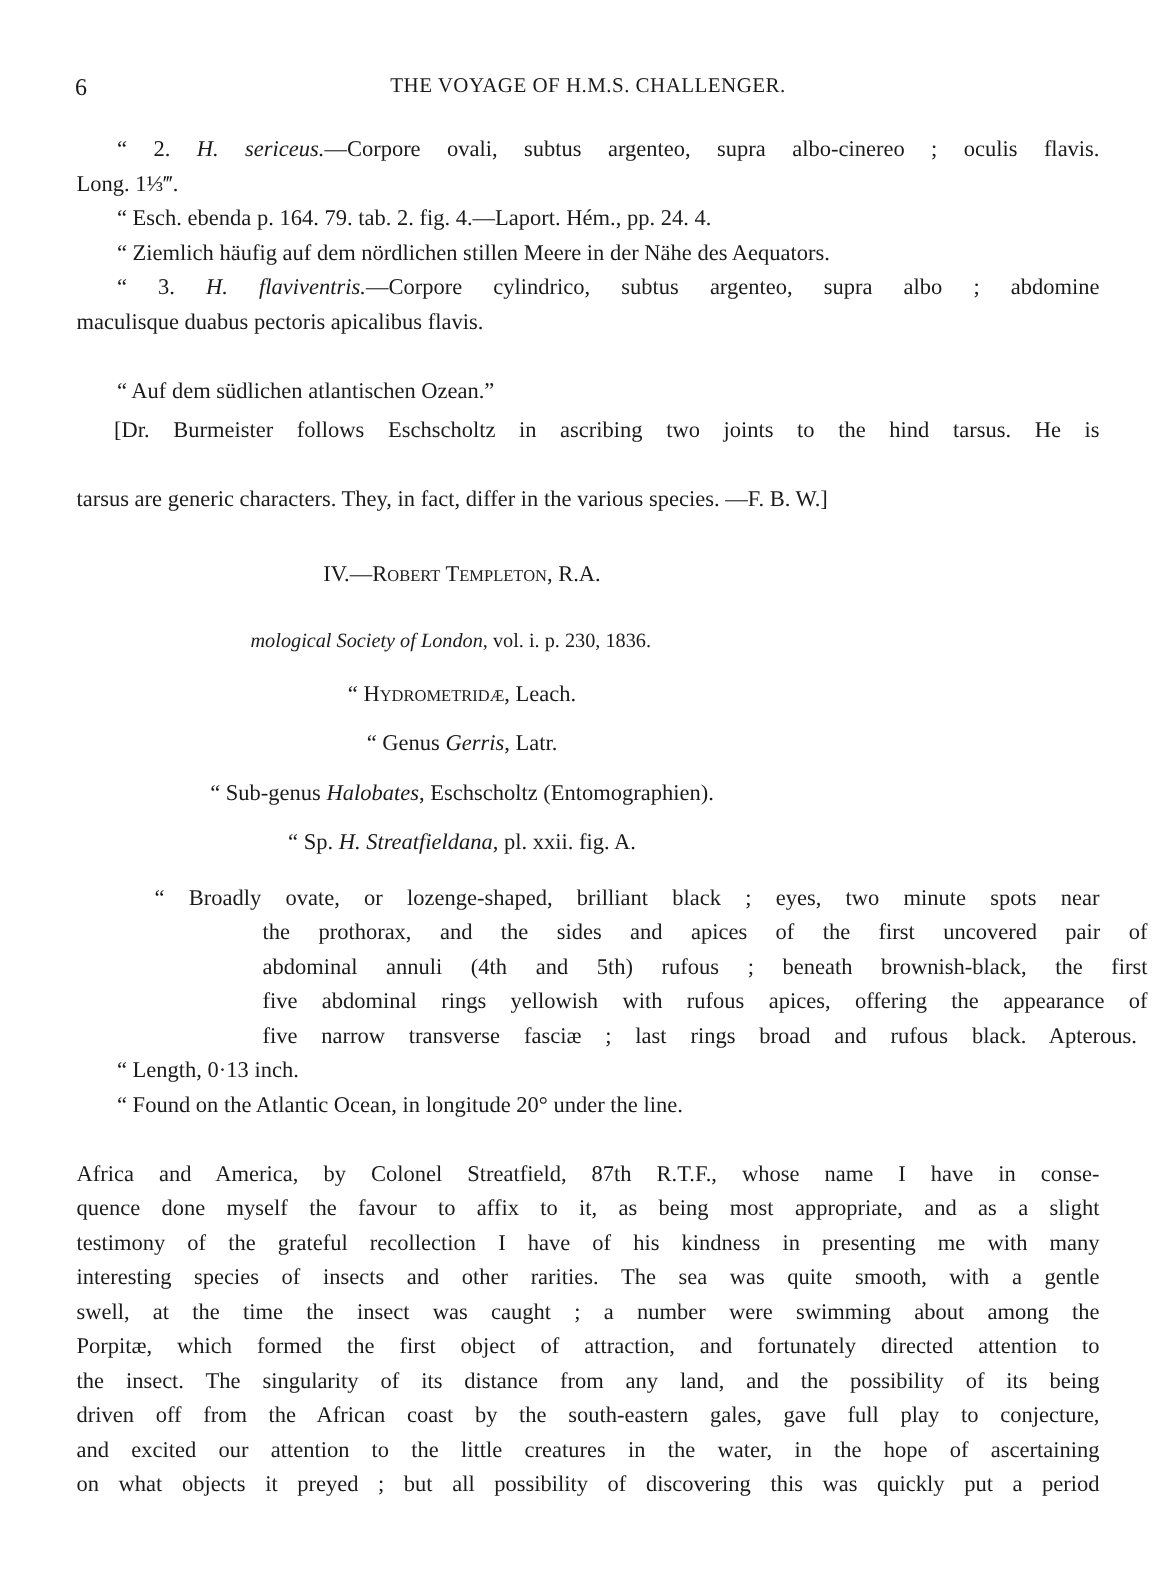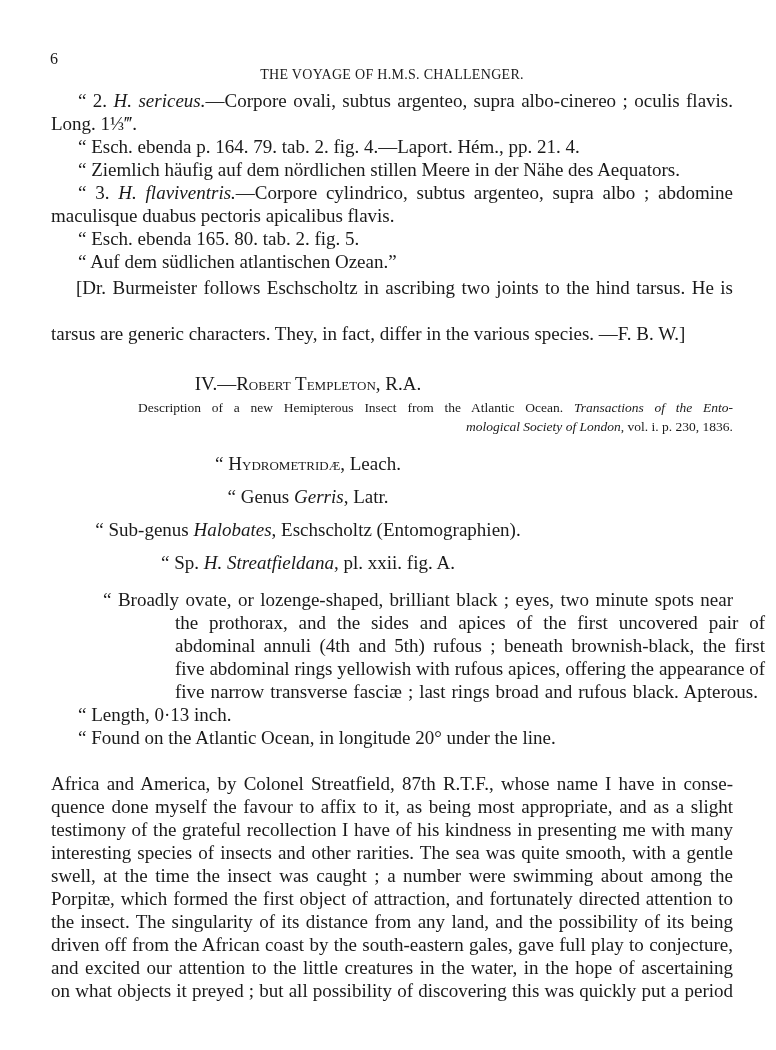"THE VOYAGE OF H.M.S. CHALLENGER." .page-title { margin-top: 17px -> none }
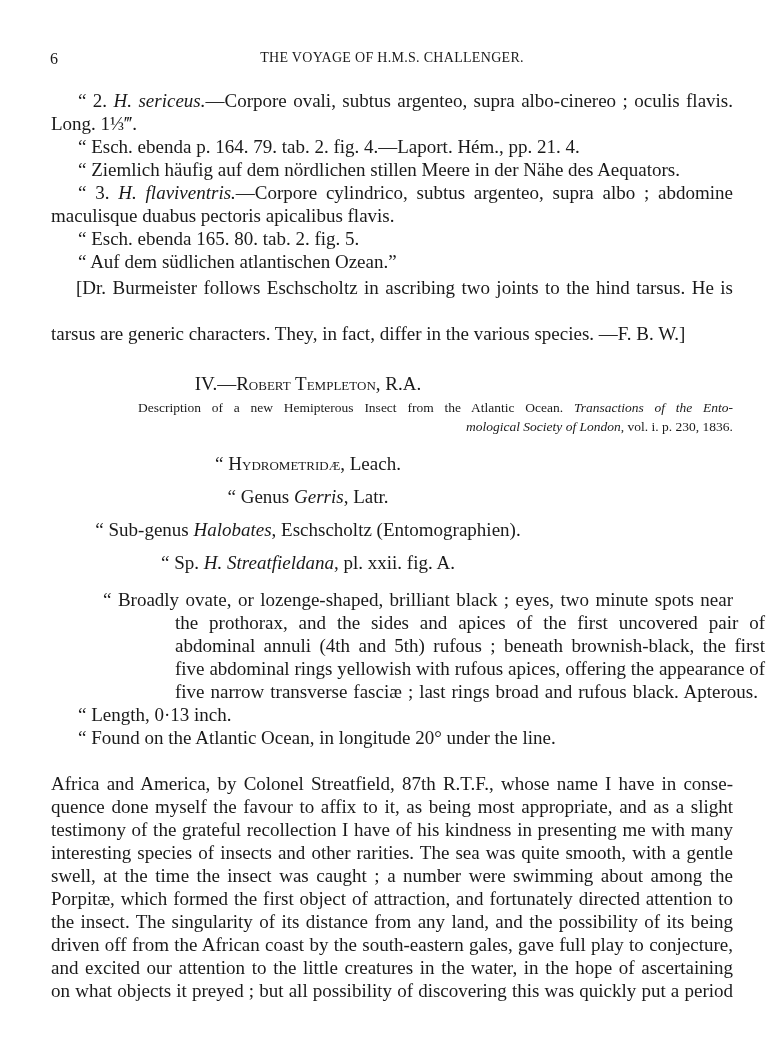"“ 2. H. sericeus.—Corpore ovali," .line { font-size: 19px -> 15px }
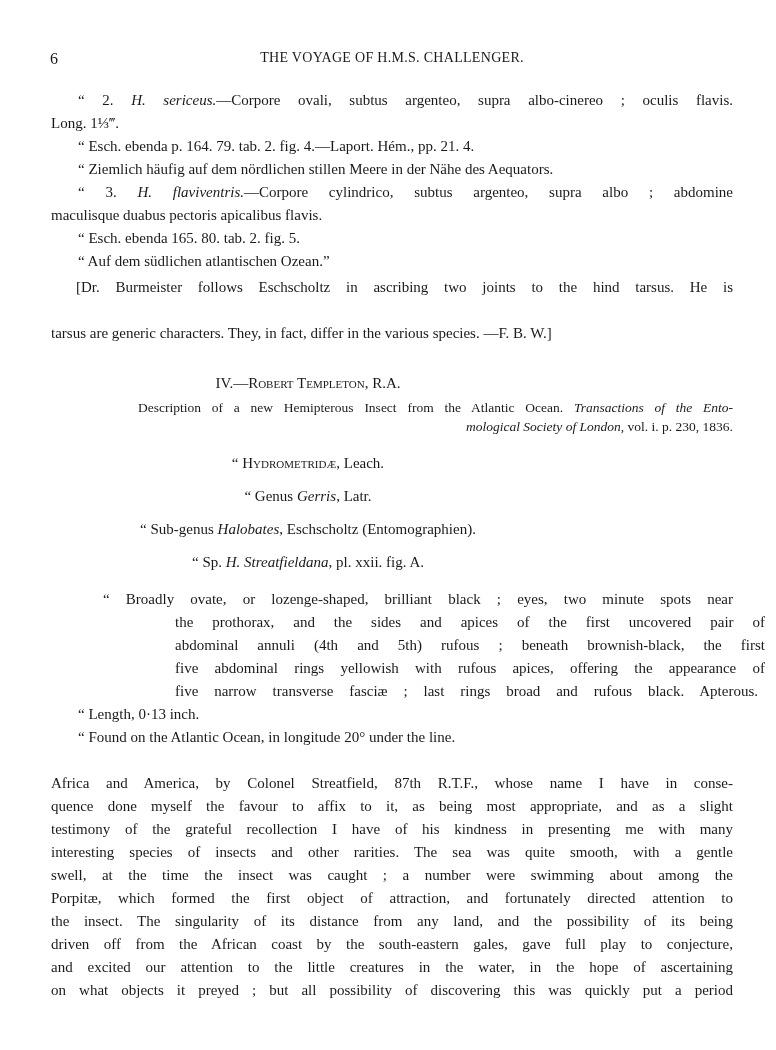"“ Esch. ebenda p. 164." div.line { text: 21 -> 24 }
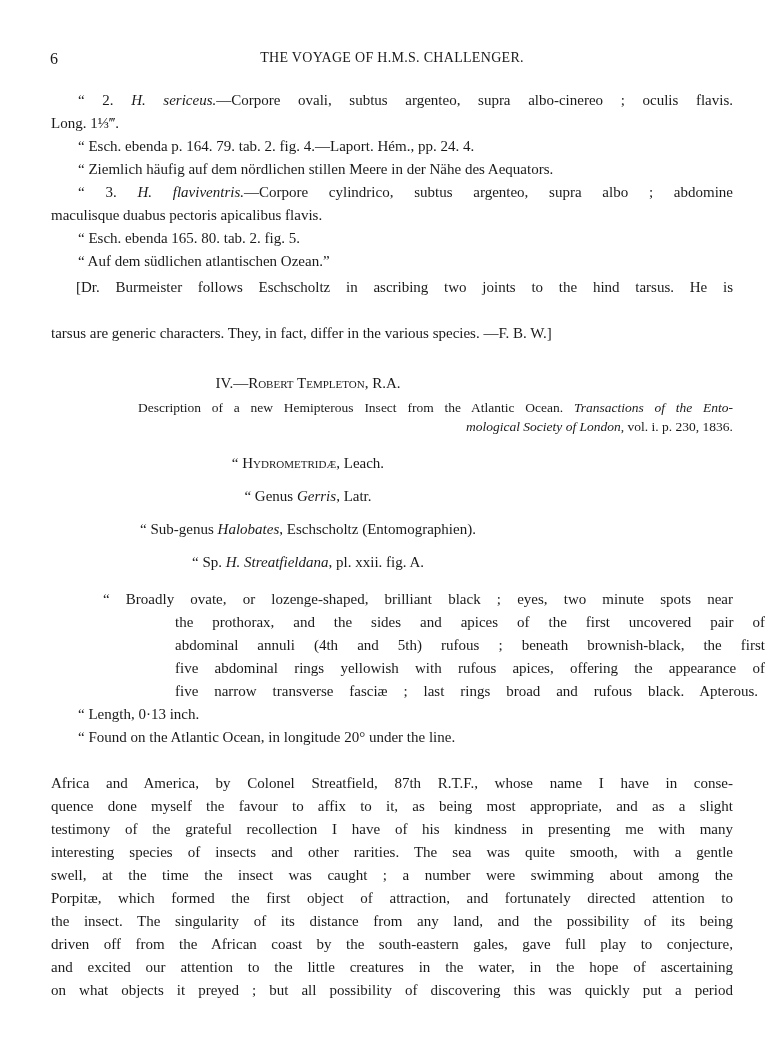"“ Esch. ebenda 165. 80." div.line { html: <div>“ Esch. ebenda 165. 80. tab. 2. fig. 5.</div> -> none }
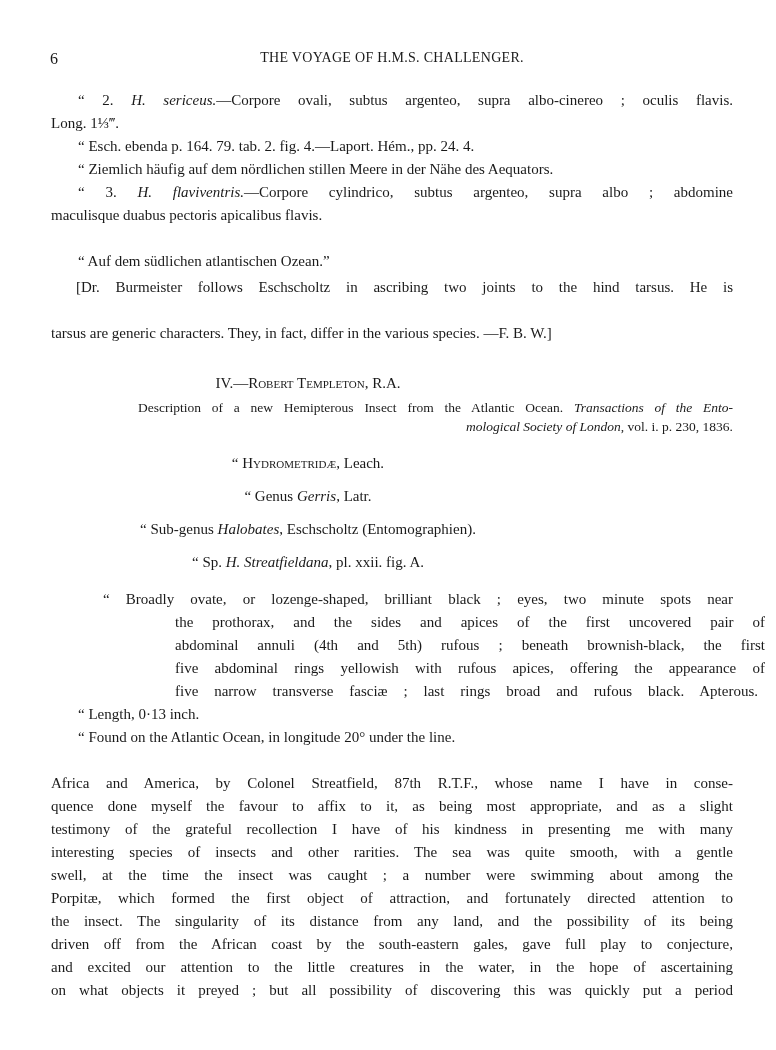"Description of a new Hemipterous" div.line { html: <div> <span>Description of a new Hemipterous Insect from the Atlantic Ocean. </span><i>Transactions of the Ento-</i> </div> -> none }
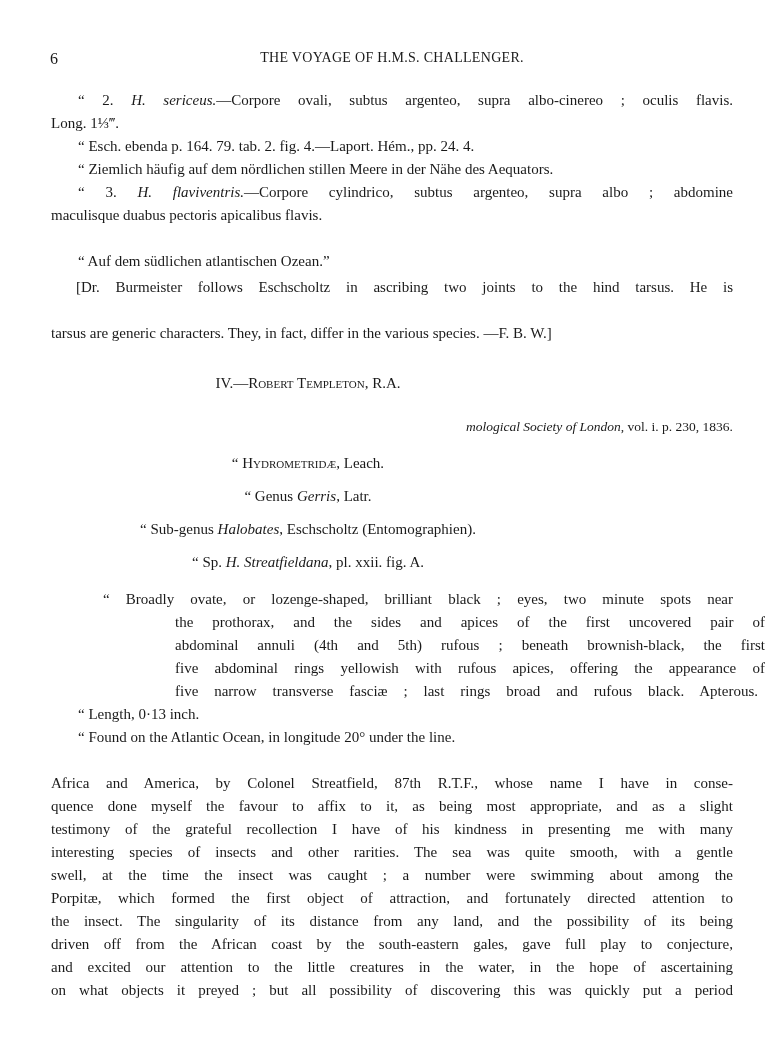"mological Society of London, vol." .small { text-align: right -> none }
